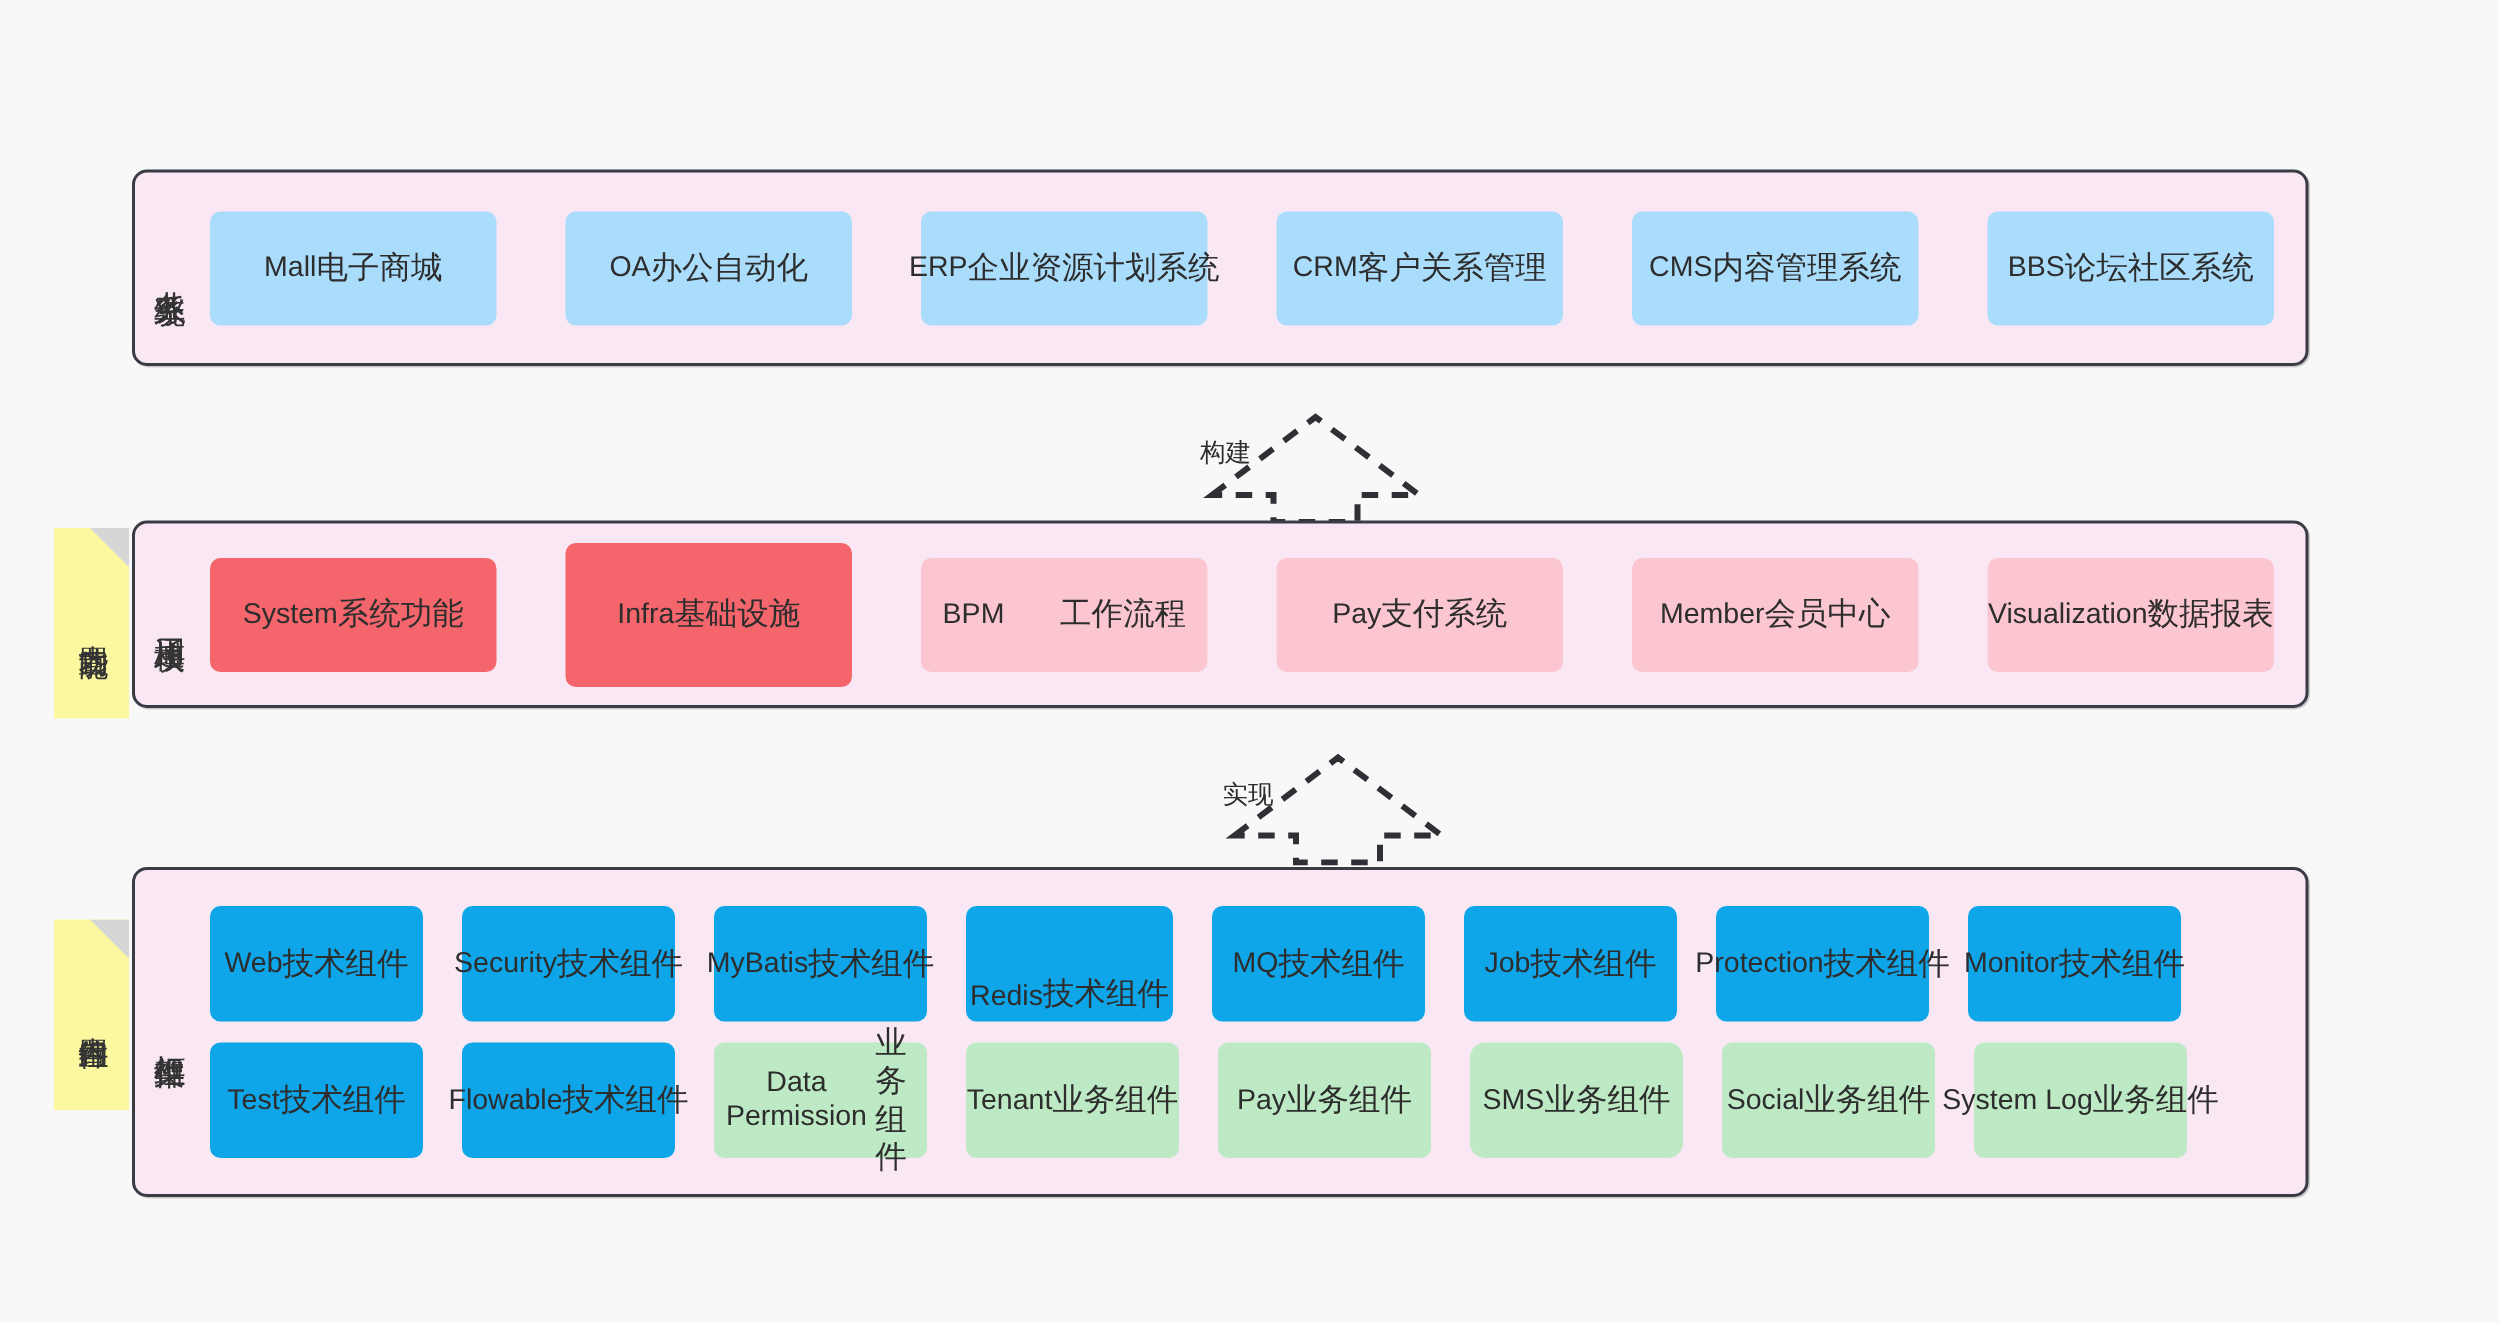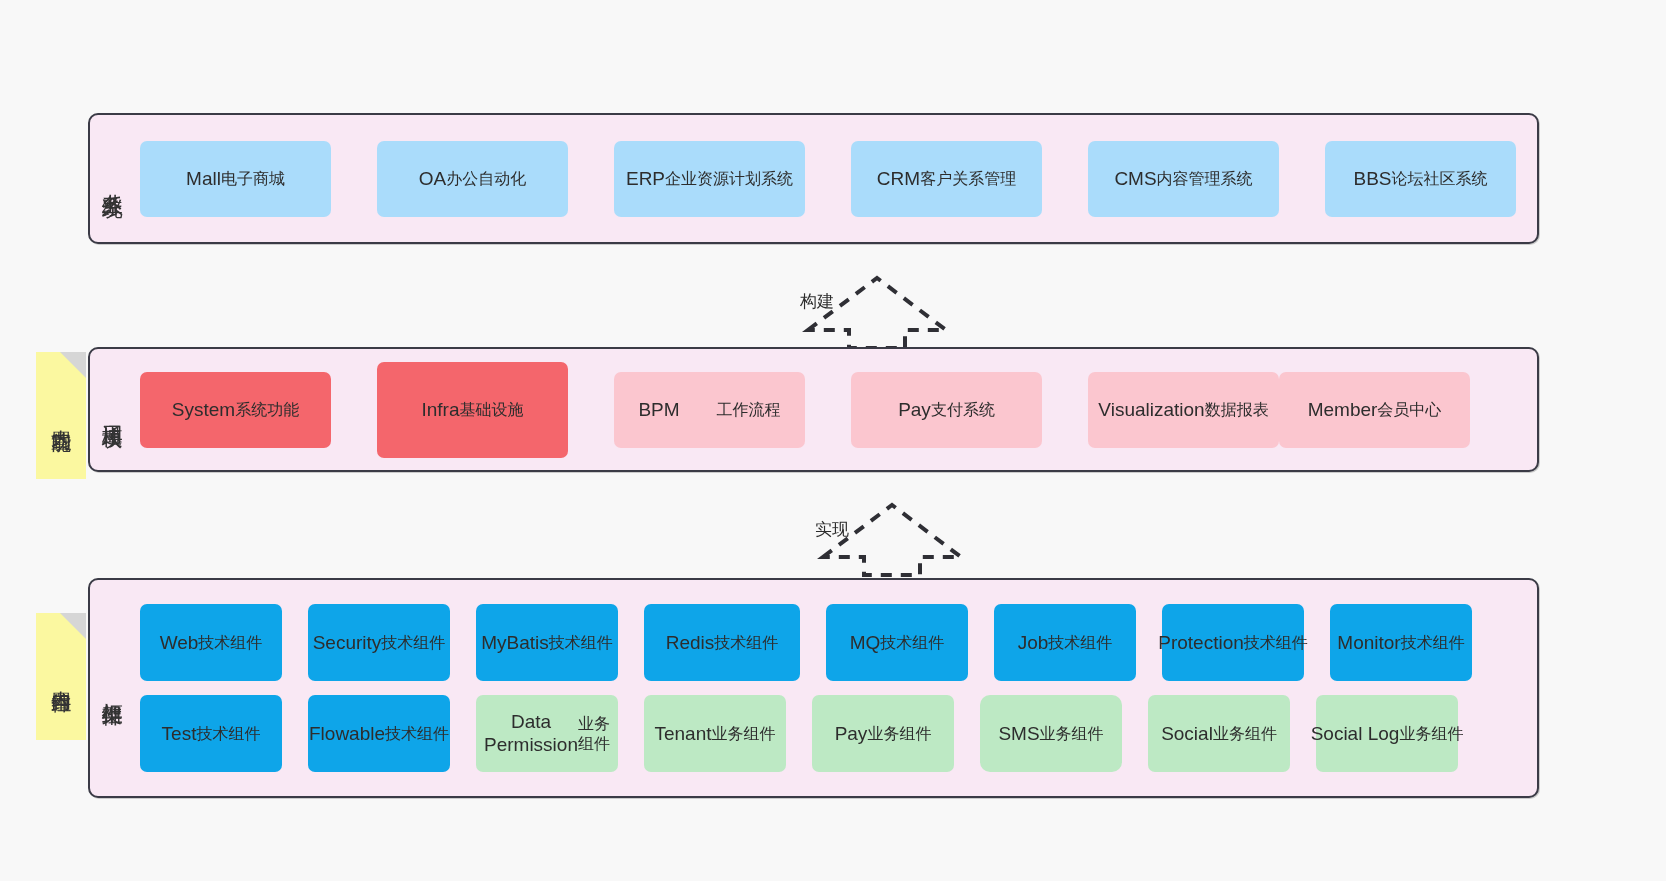"电子商城" .card .sub { font-size: 16px -> 21px }
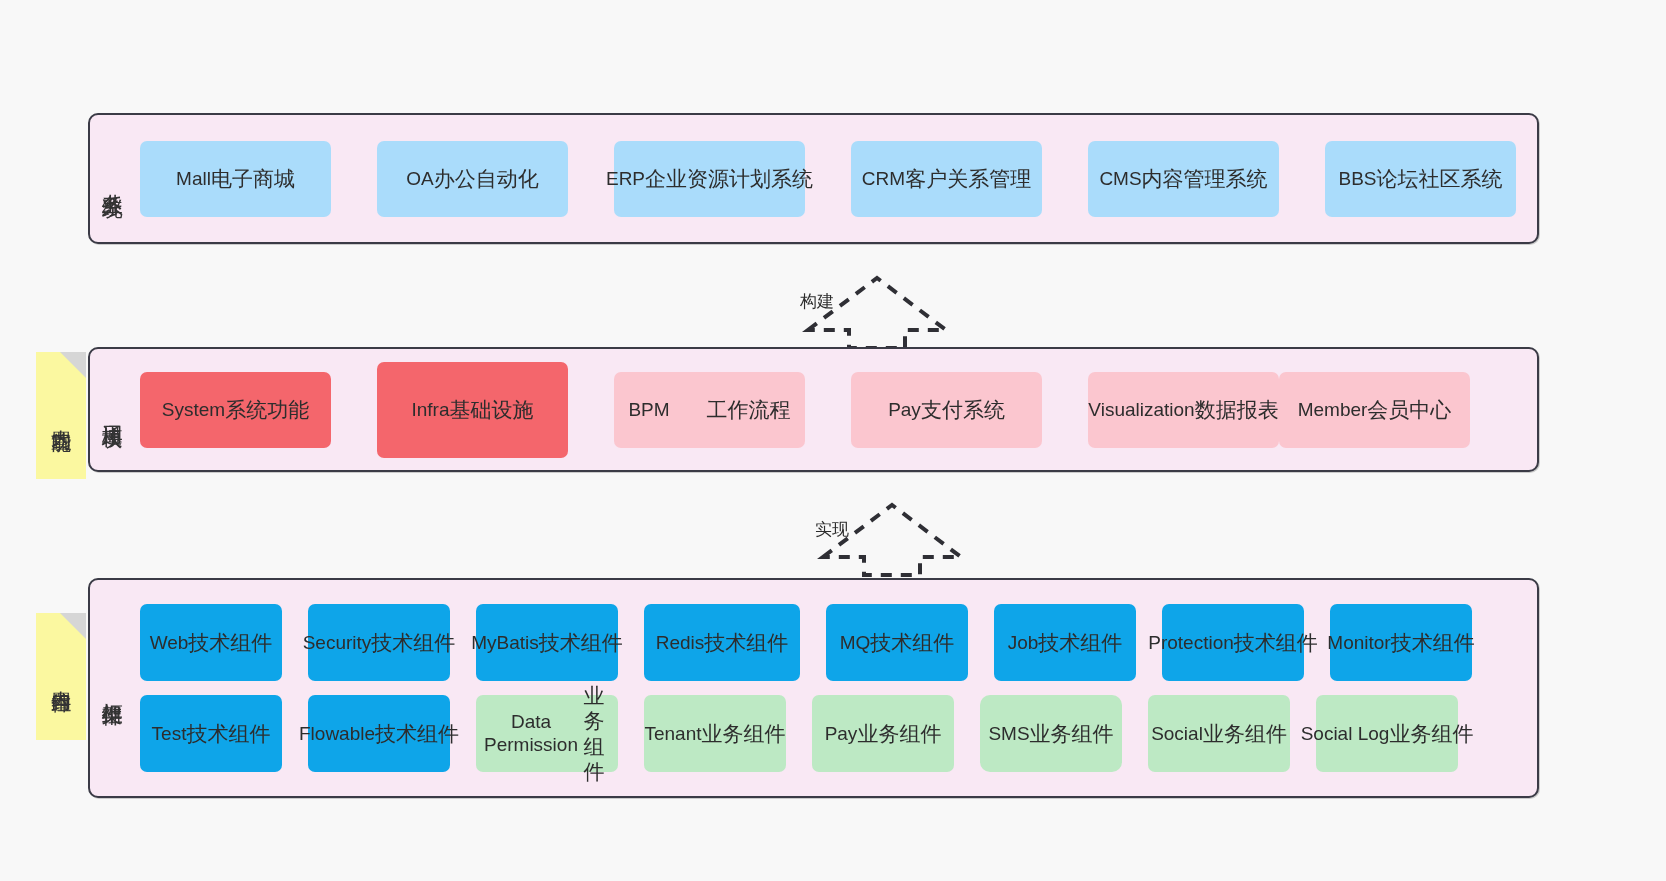"Visualization" div.card { order: before "Member" -> after "Member" }
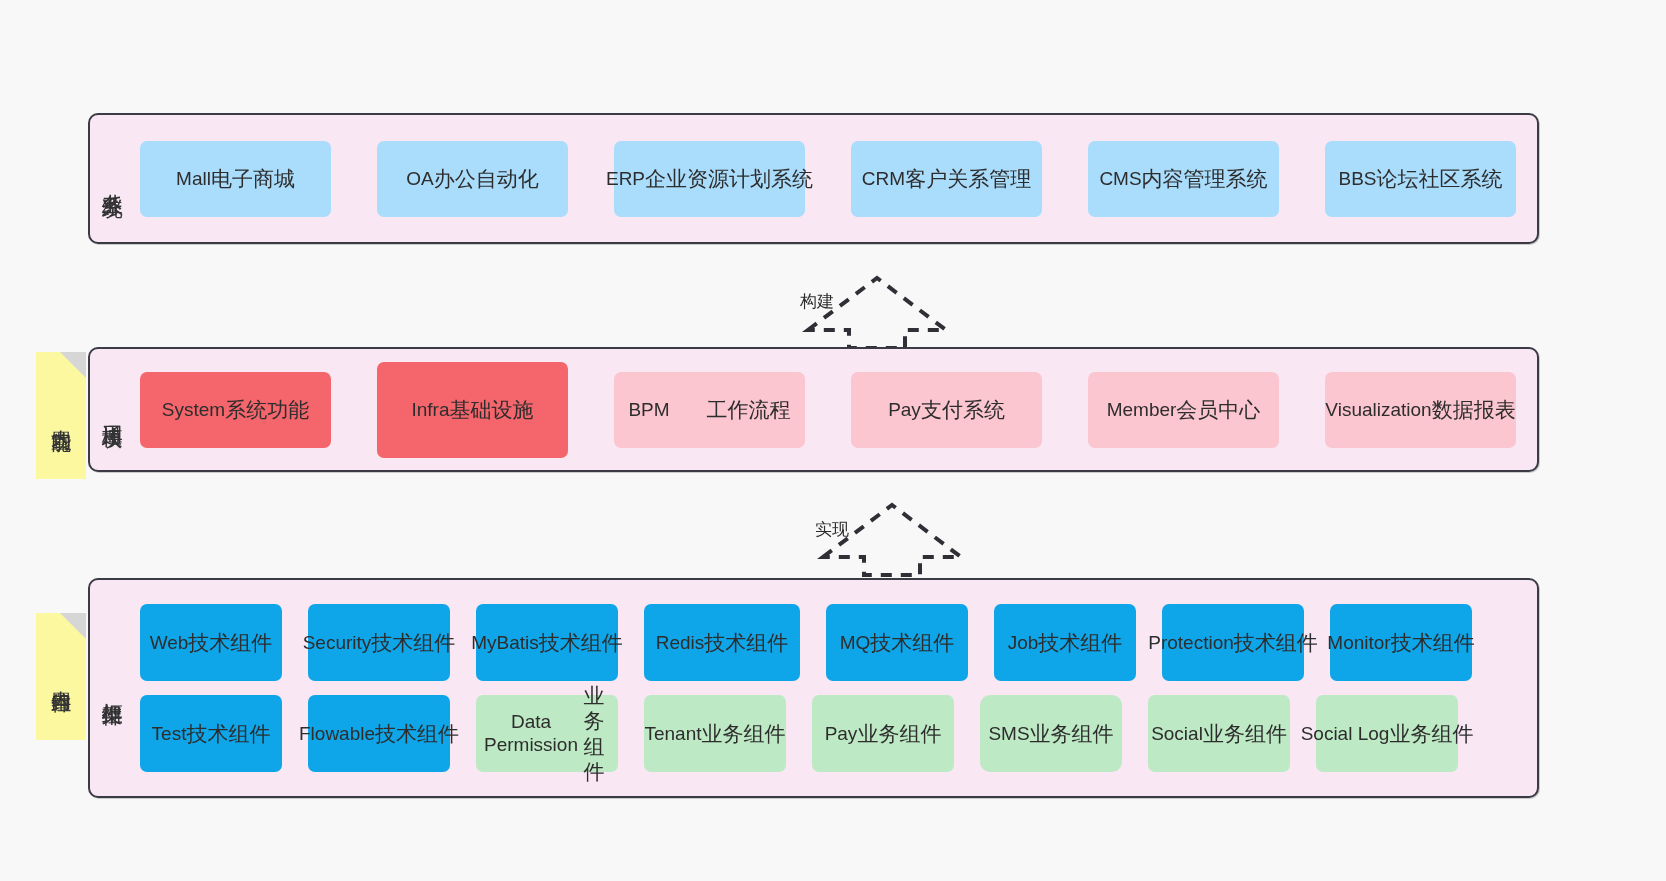"Redis" div.card { align-items: none -> flex-end; width: 156px -> 138px }
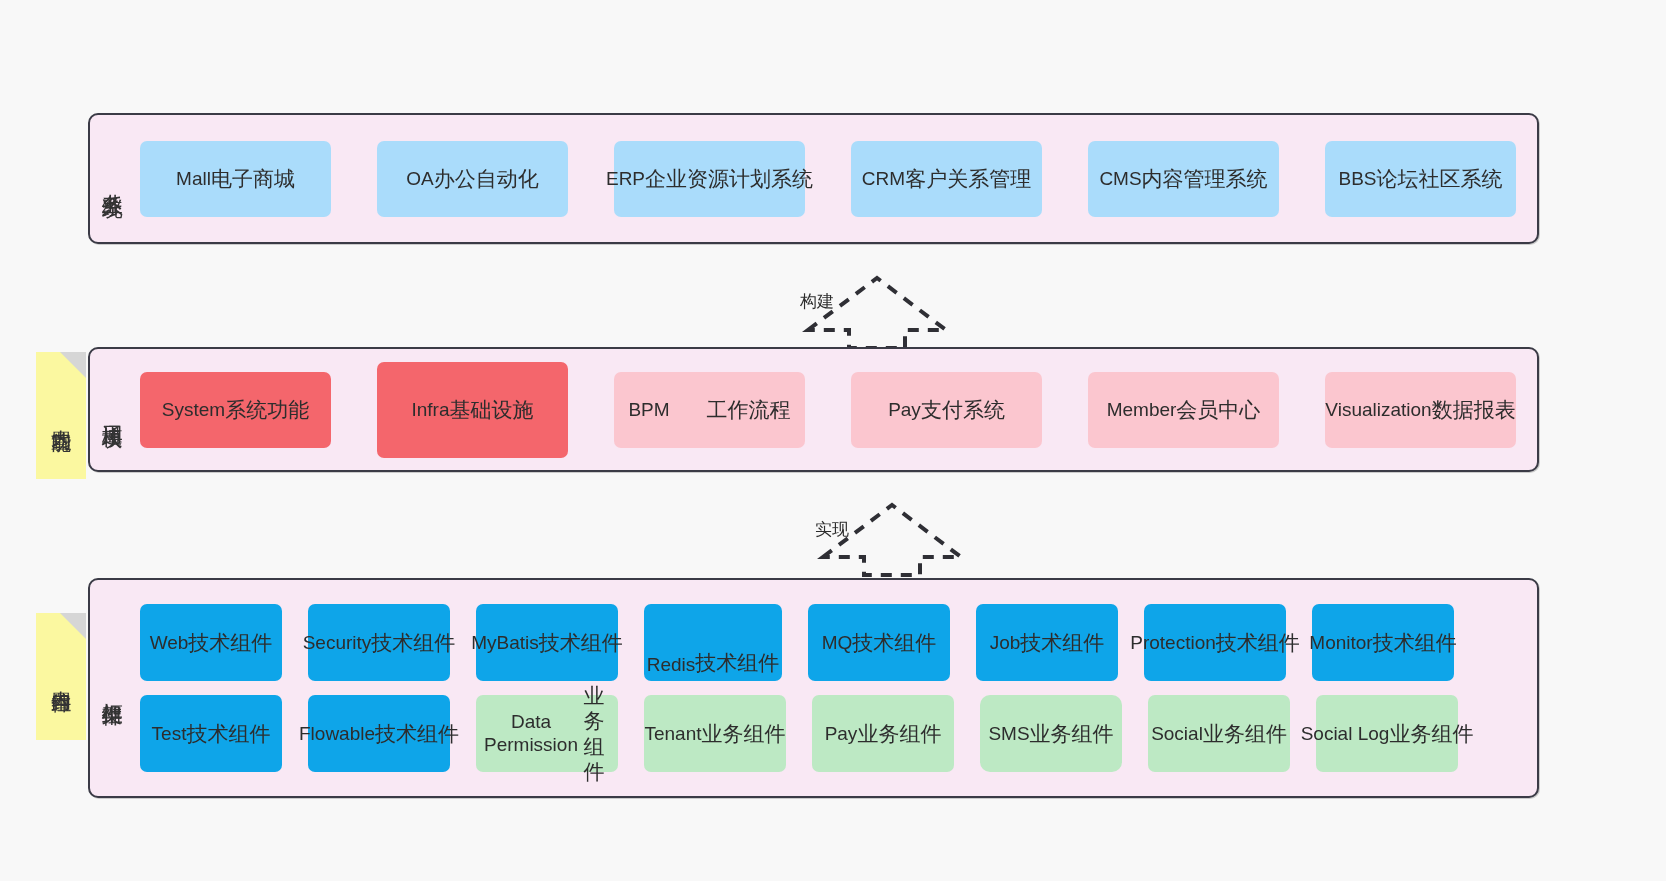"Social Log" span { text: Social -> System }
